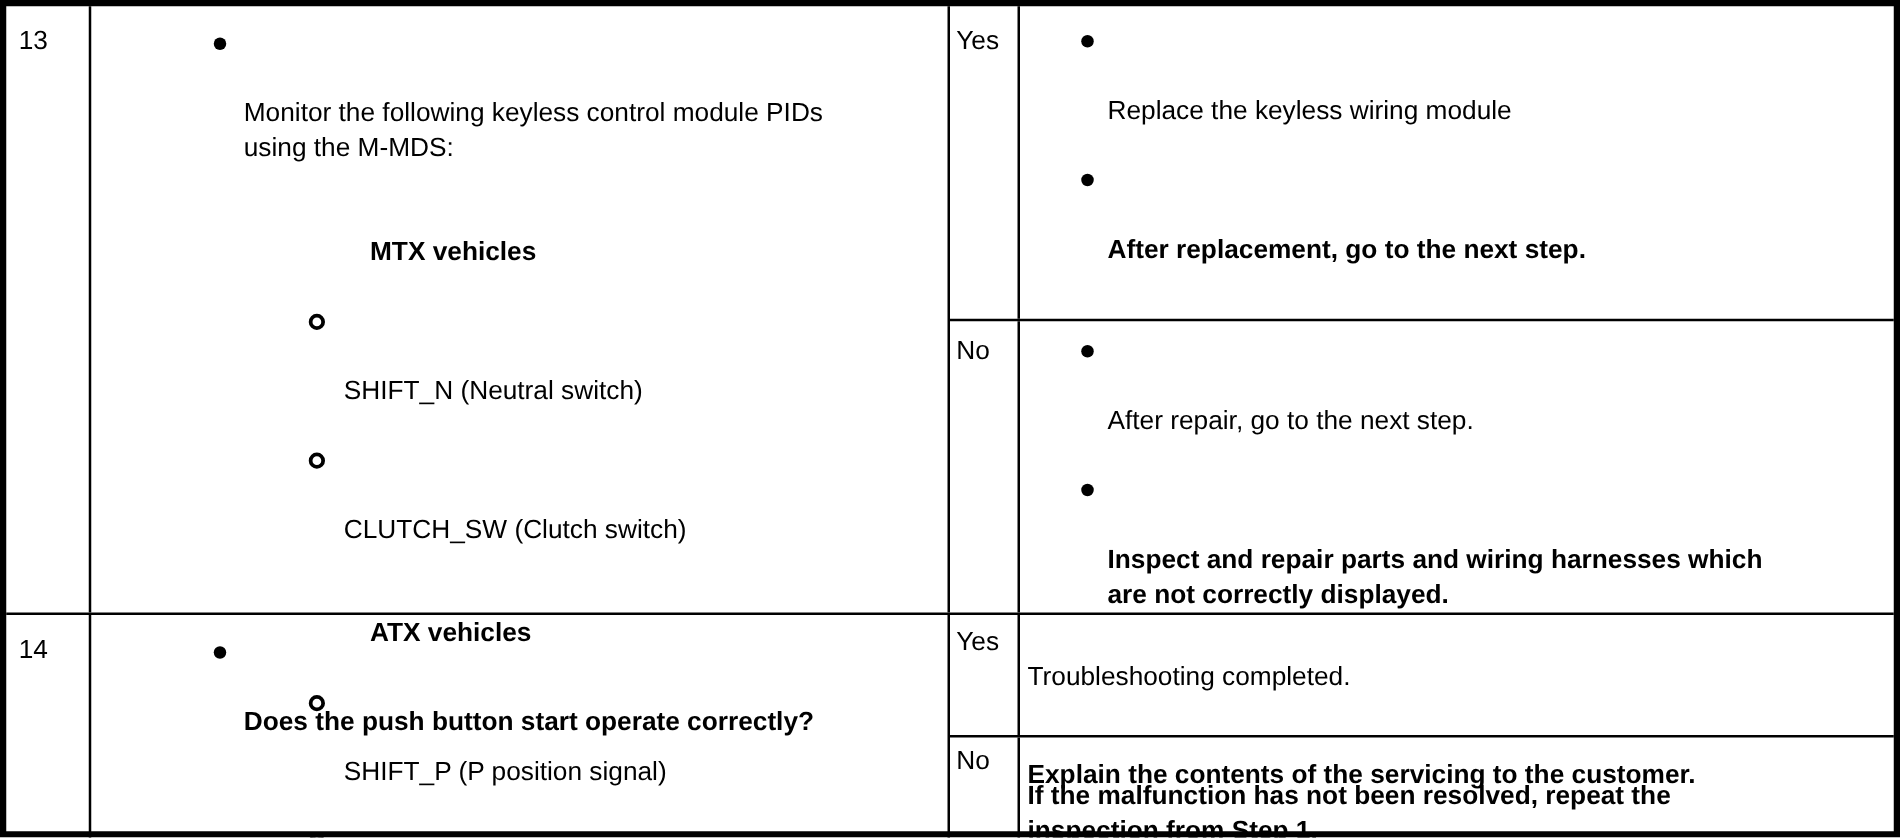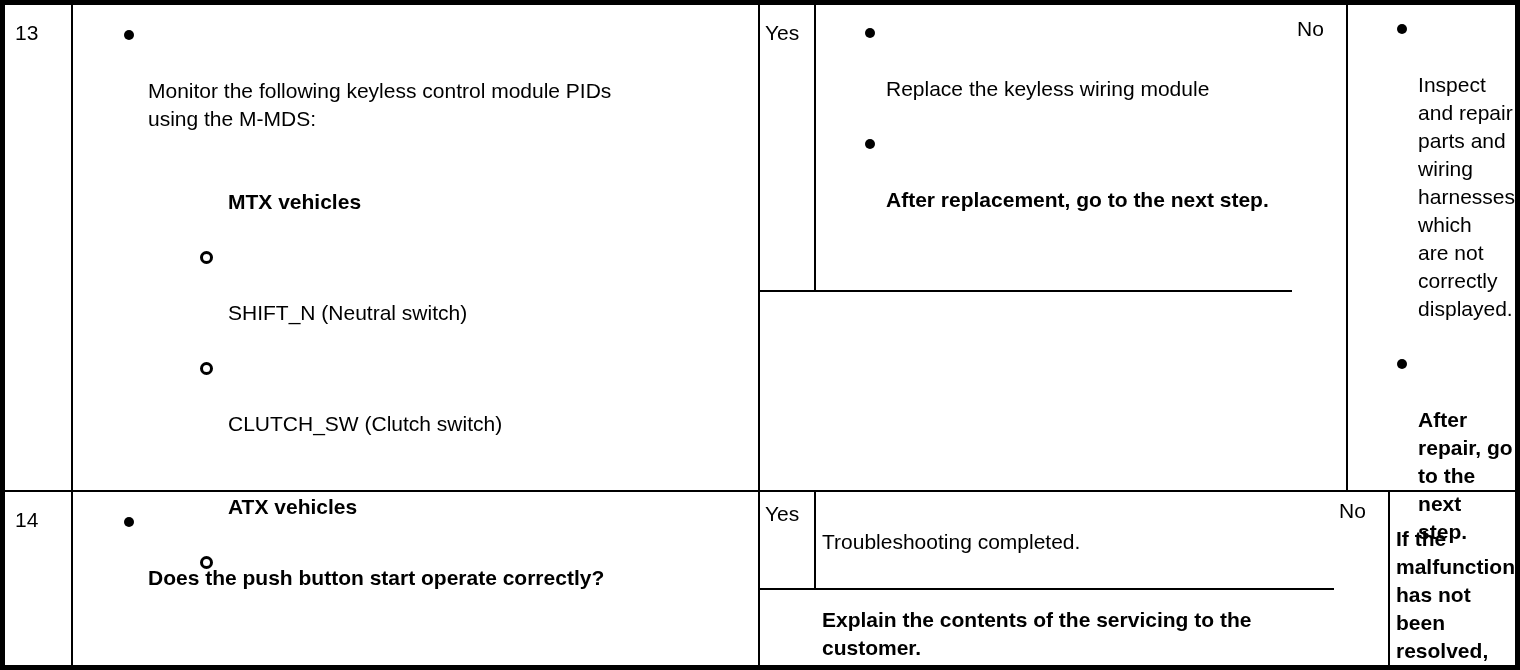"Yes" .c-results { flex-direction: row -> column }
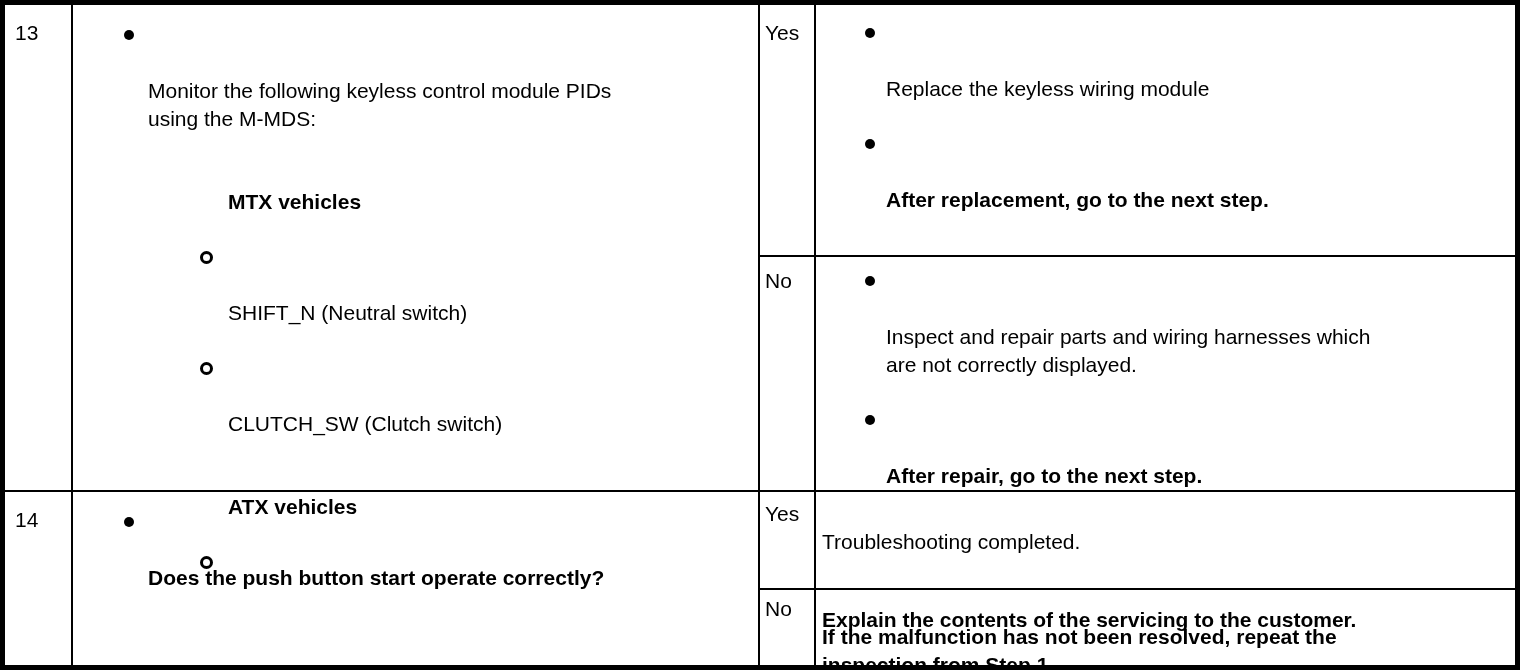"Monitor the following keyless control" .c-action { padding-left: none -> 47px }
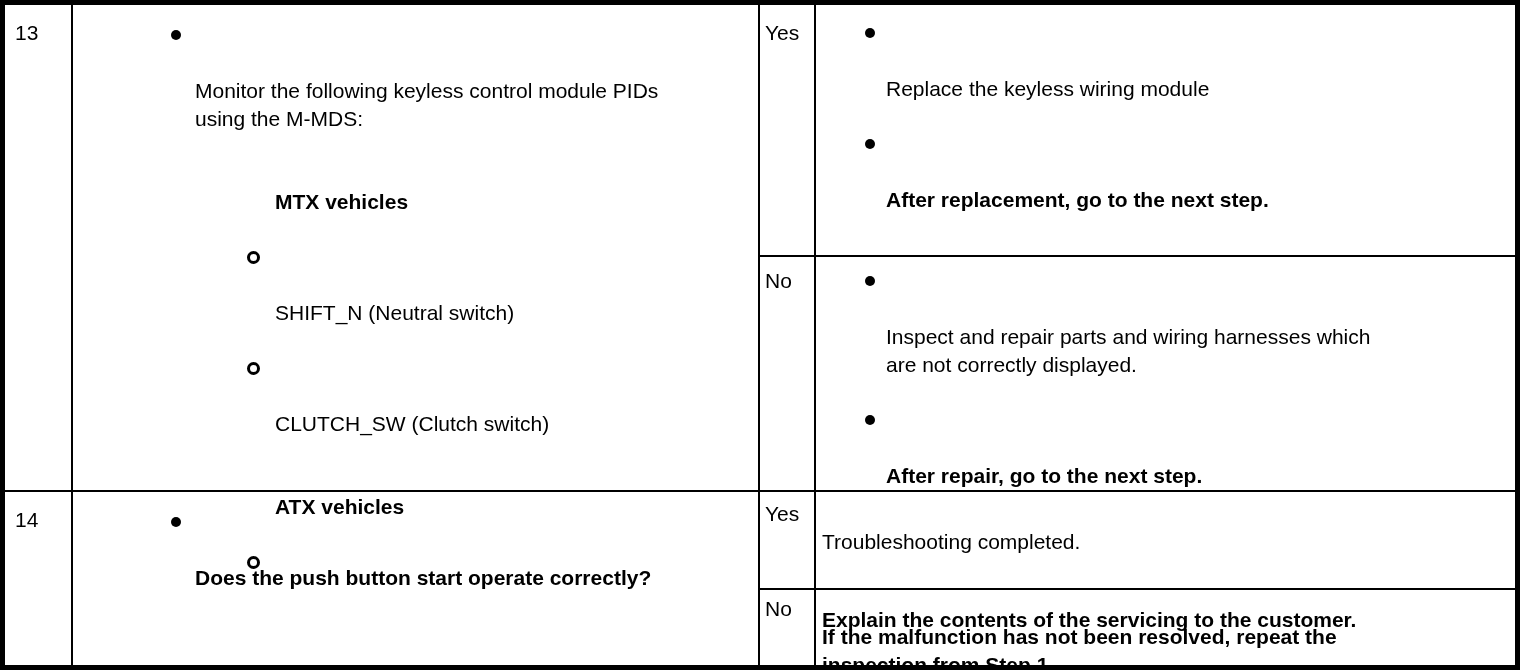"MTX vehicles" .b-head { margin-left: none -> 21px }
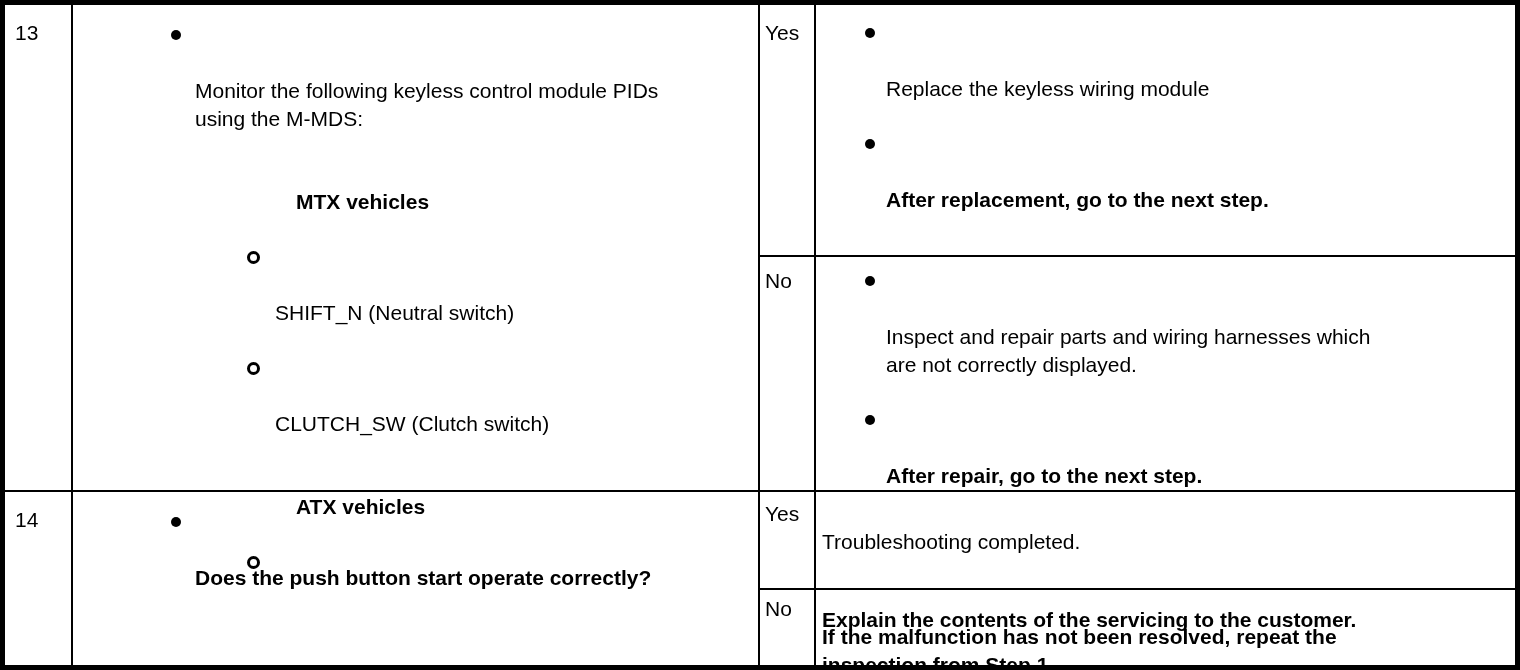"Inspect and repair parts and" div.blk { order: before "After repair, go to the" -> after "After repair, go to the" }
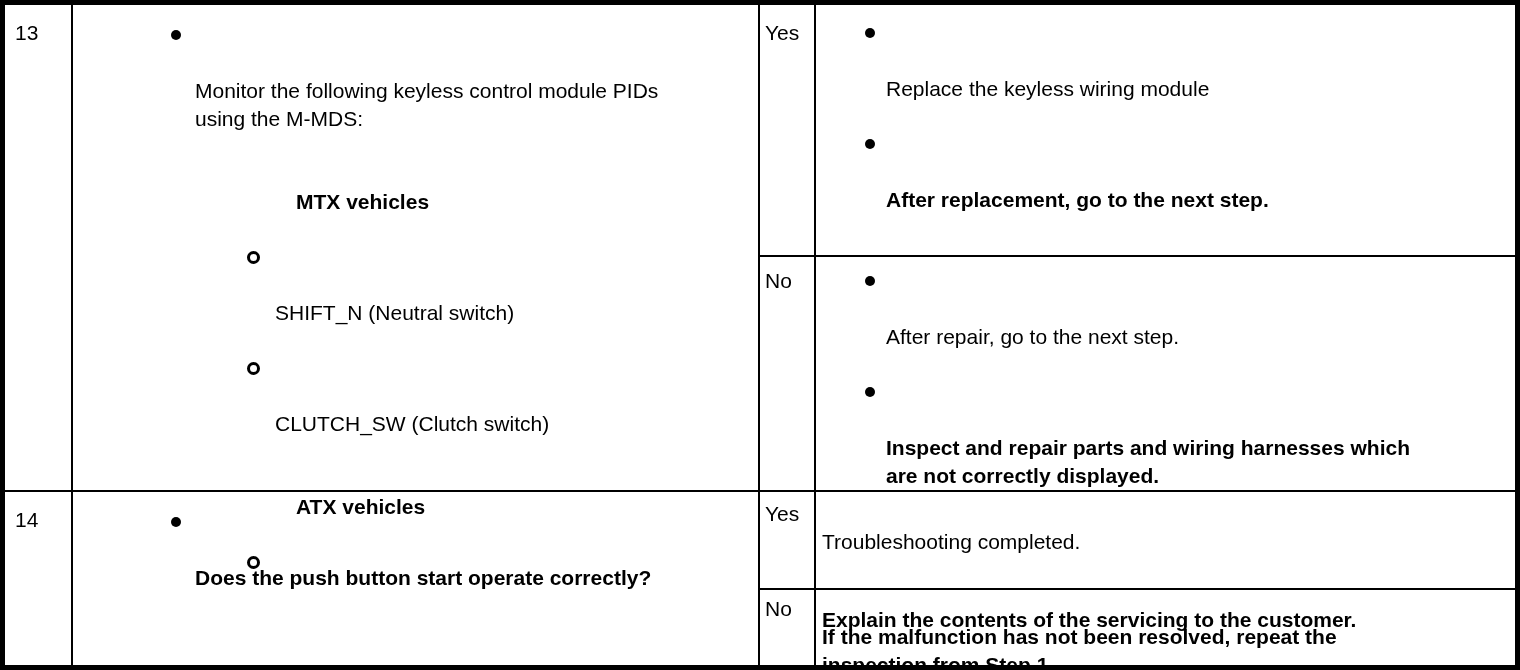"SHIFT_P (P position signal)" div.blk { html: none -> <div> <span></span> <span>SHIFT_P (P position signal)</span> </div> }
